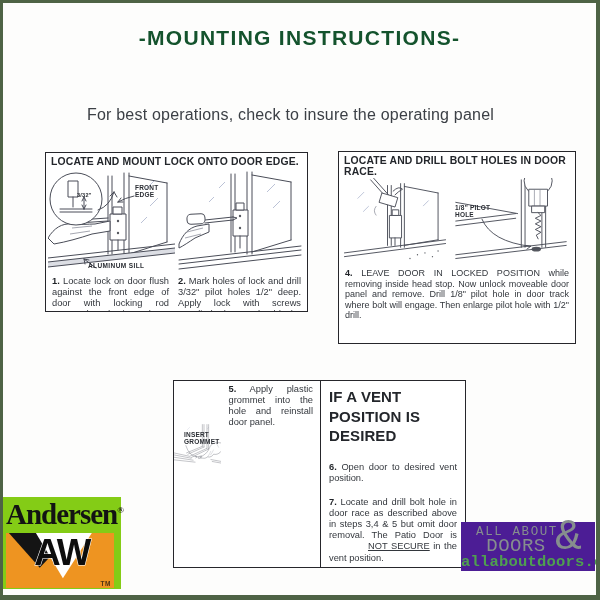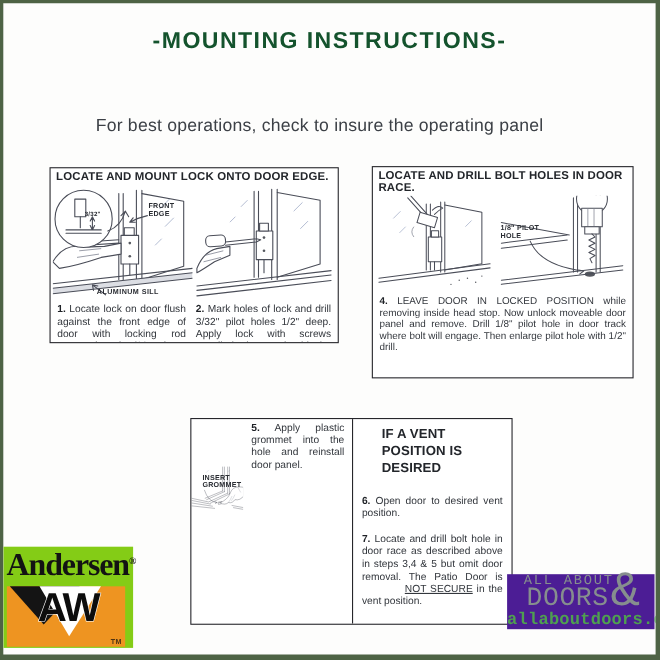"IF A VENT POSITION IS" .p3-header { font-size: 12px -> 15px; margin: 0 0 16px 18px -> 0 0 16px 0 }
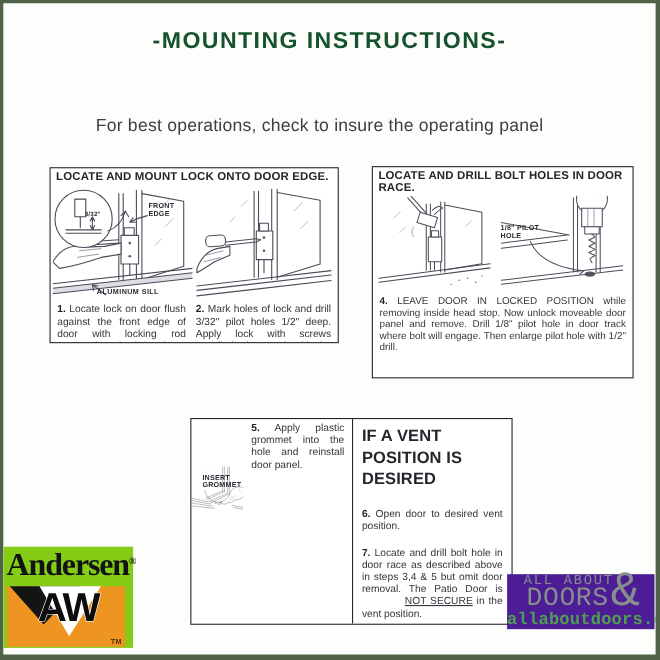"DOORS" .aad-doors { font-size: 24px -> 19px }
